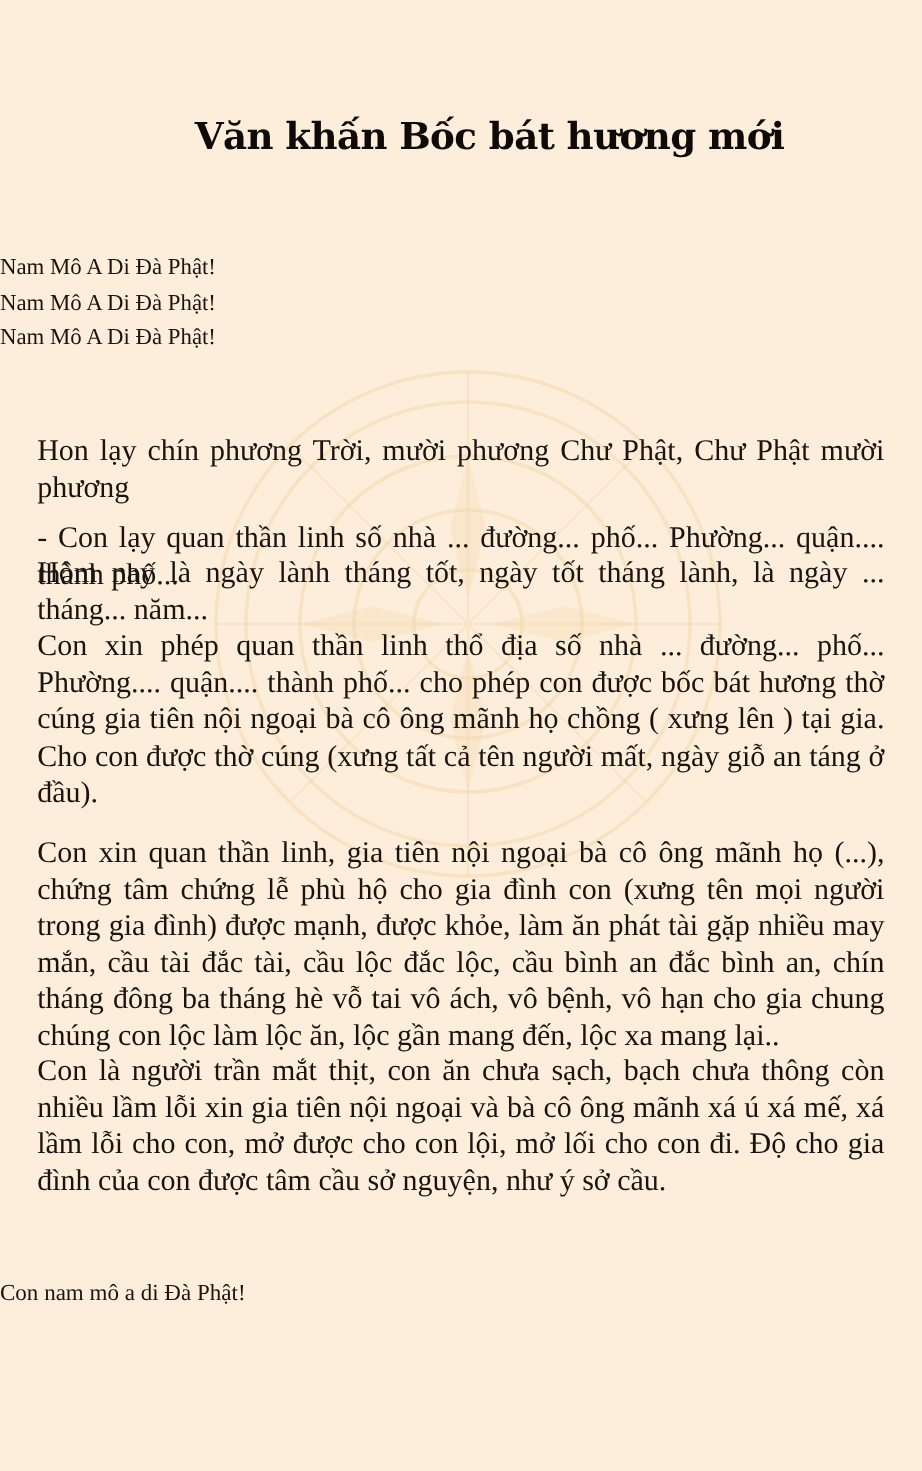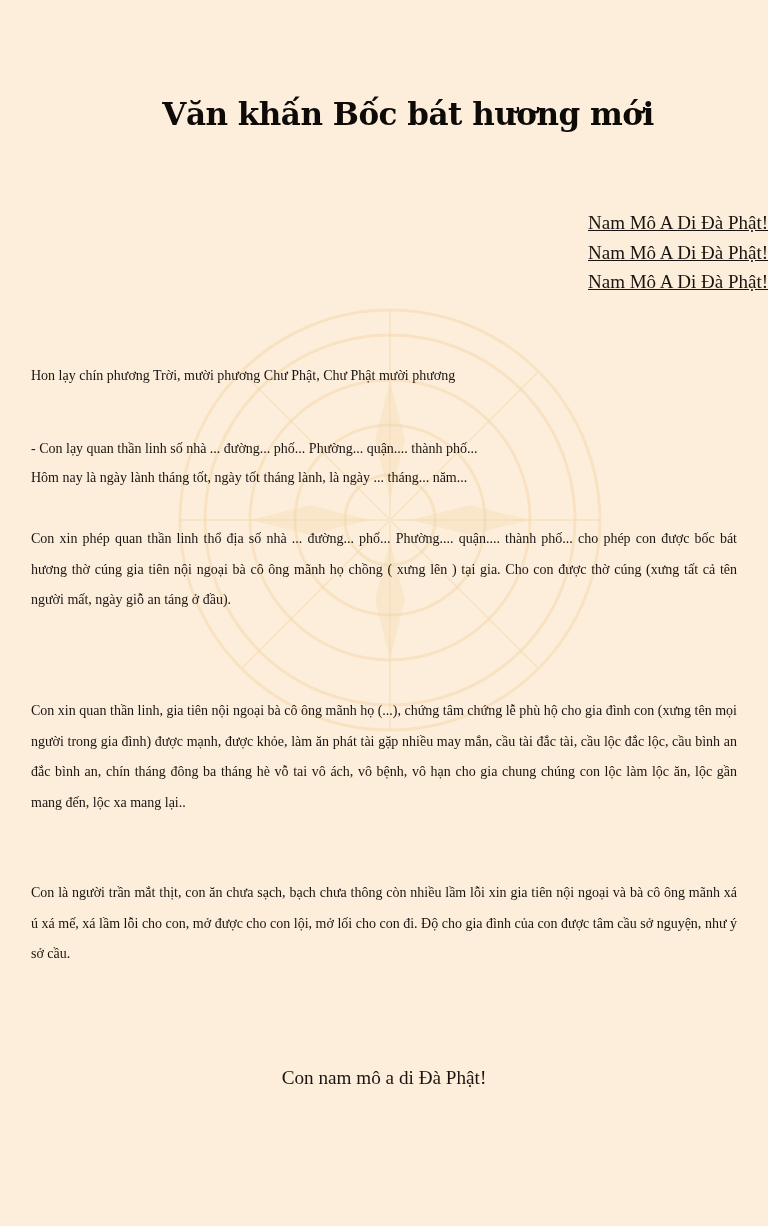"Nam Mô A Di Đà" .invocations { text-align: right -> left; text-decoration: underline -> none }
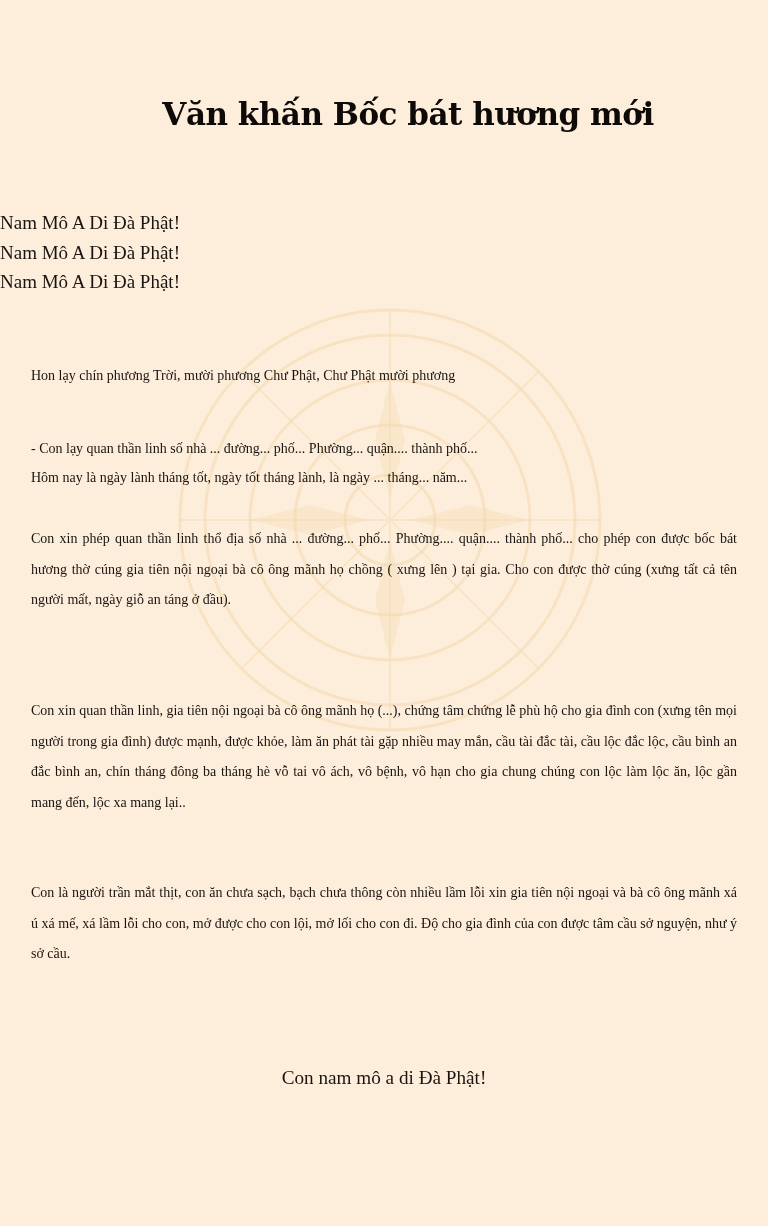"Hon lạy chín phương Trời," .para { font-size: 14px -> 25px }
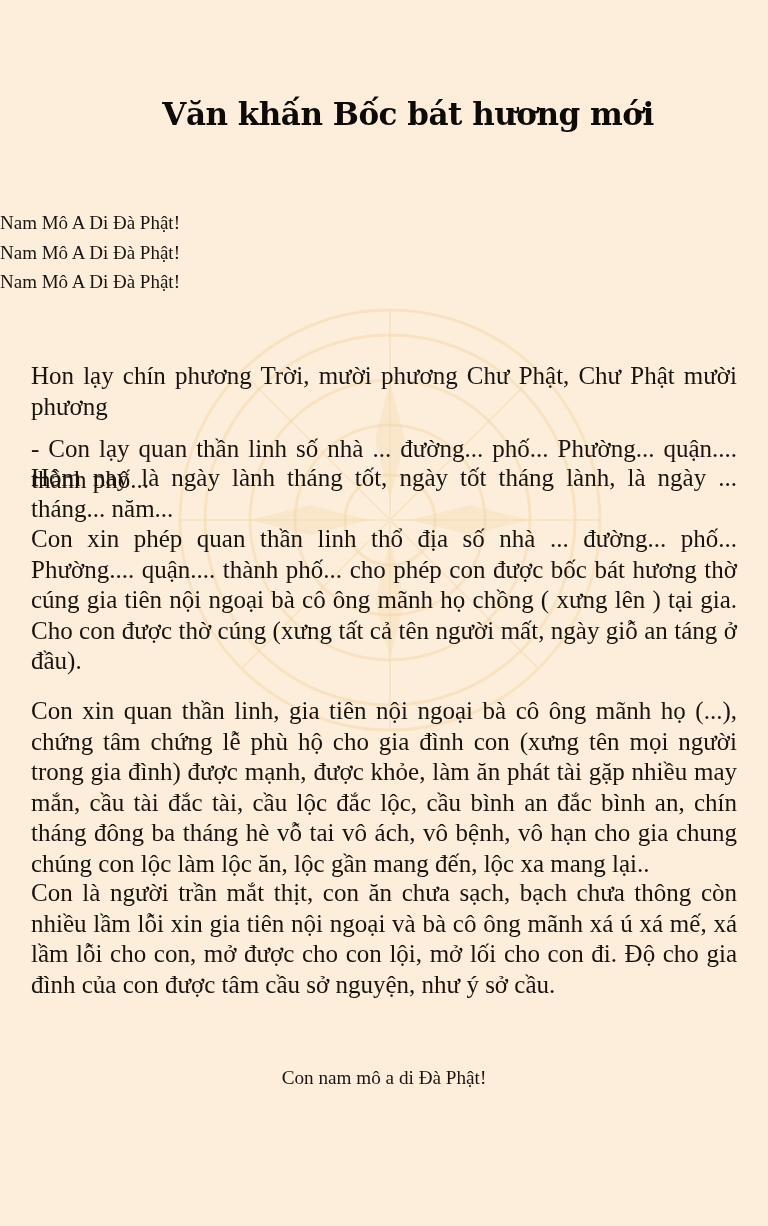"Con nam mô a di" .closing { text-align: center -> none }
